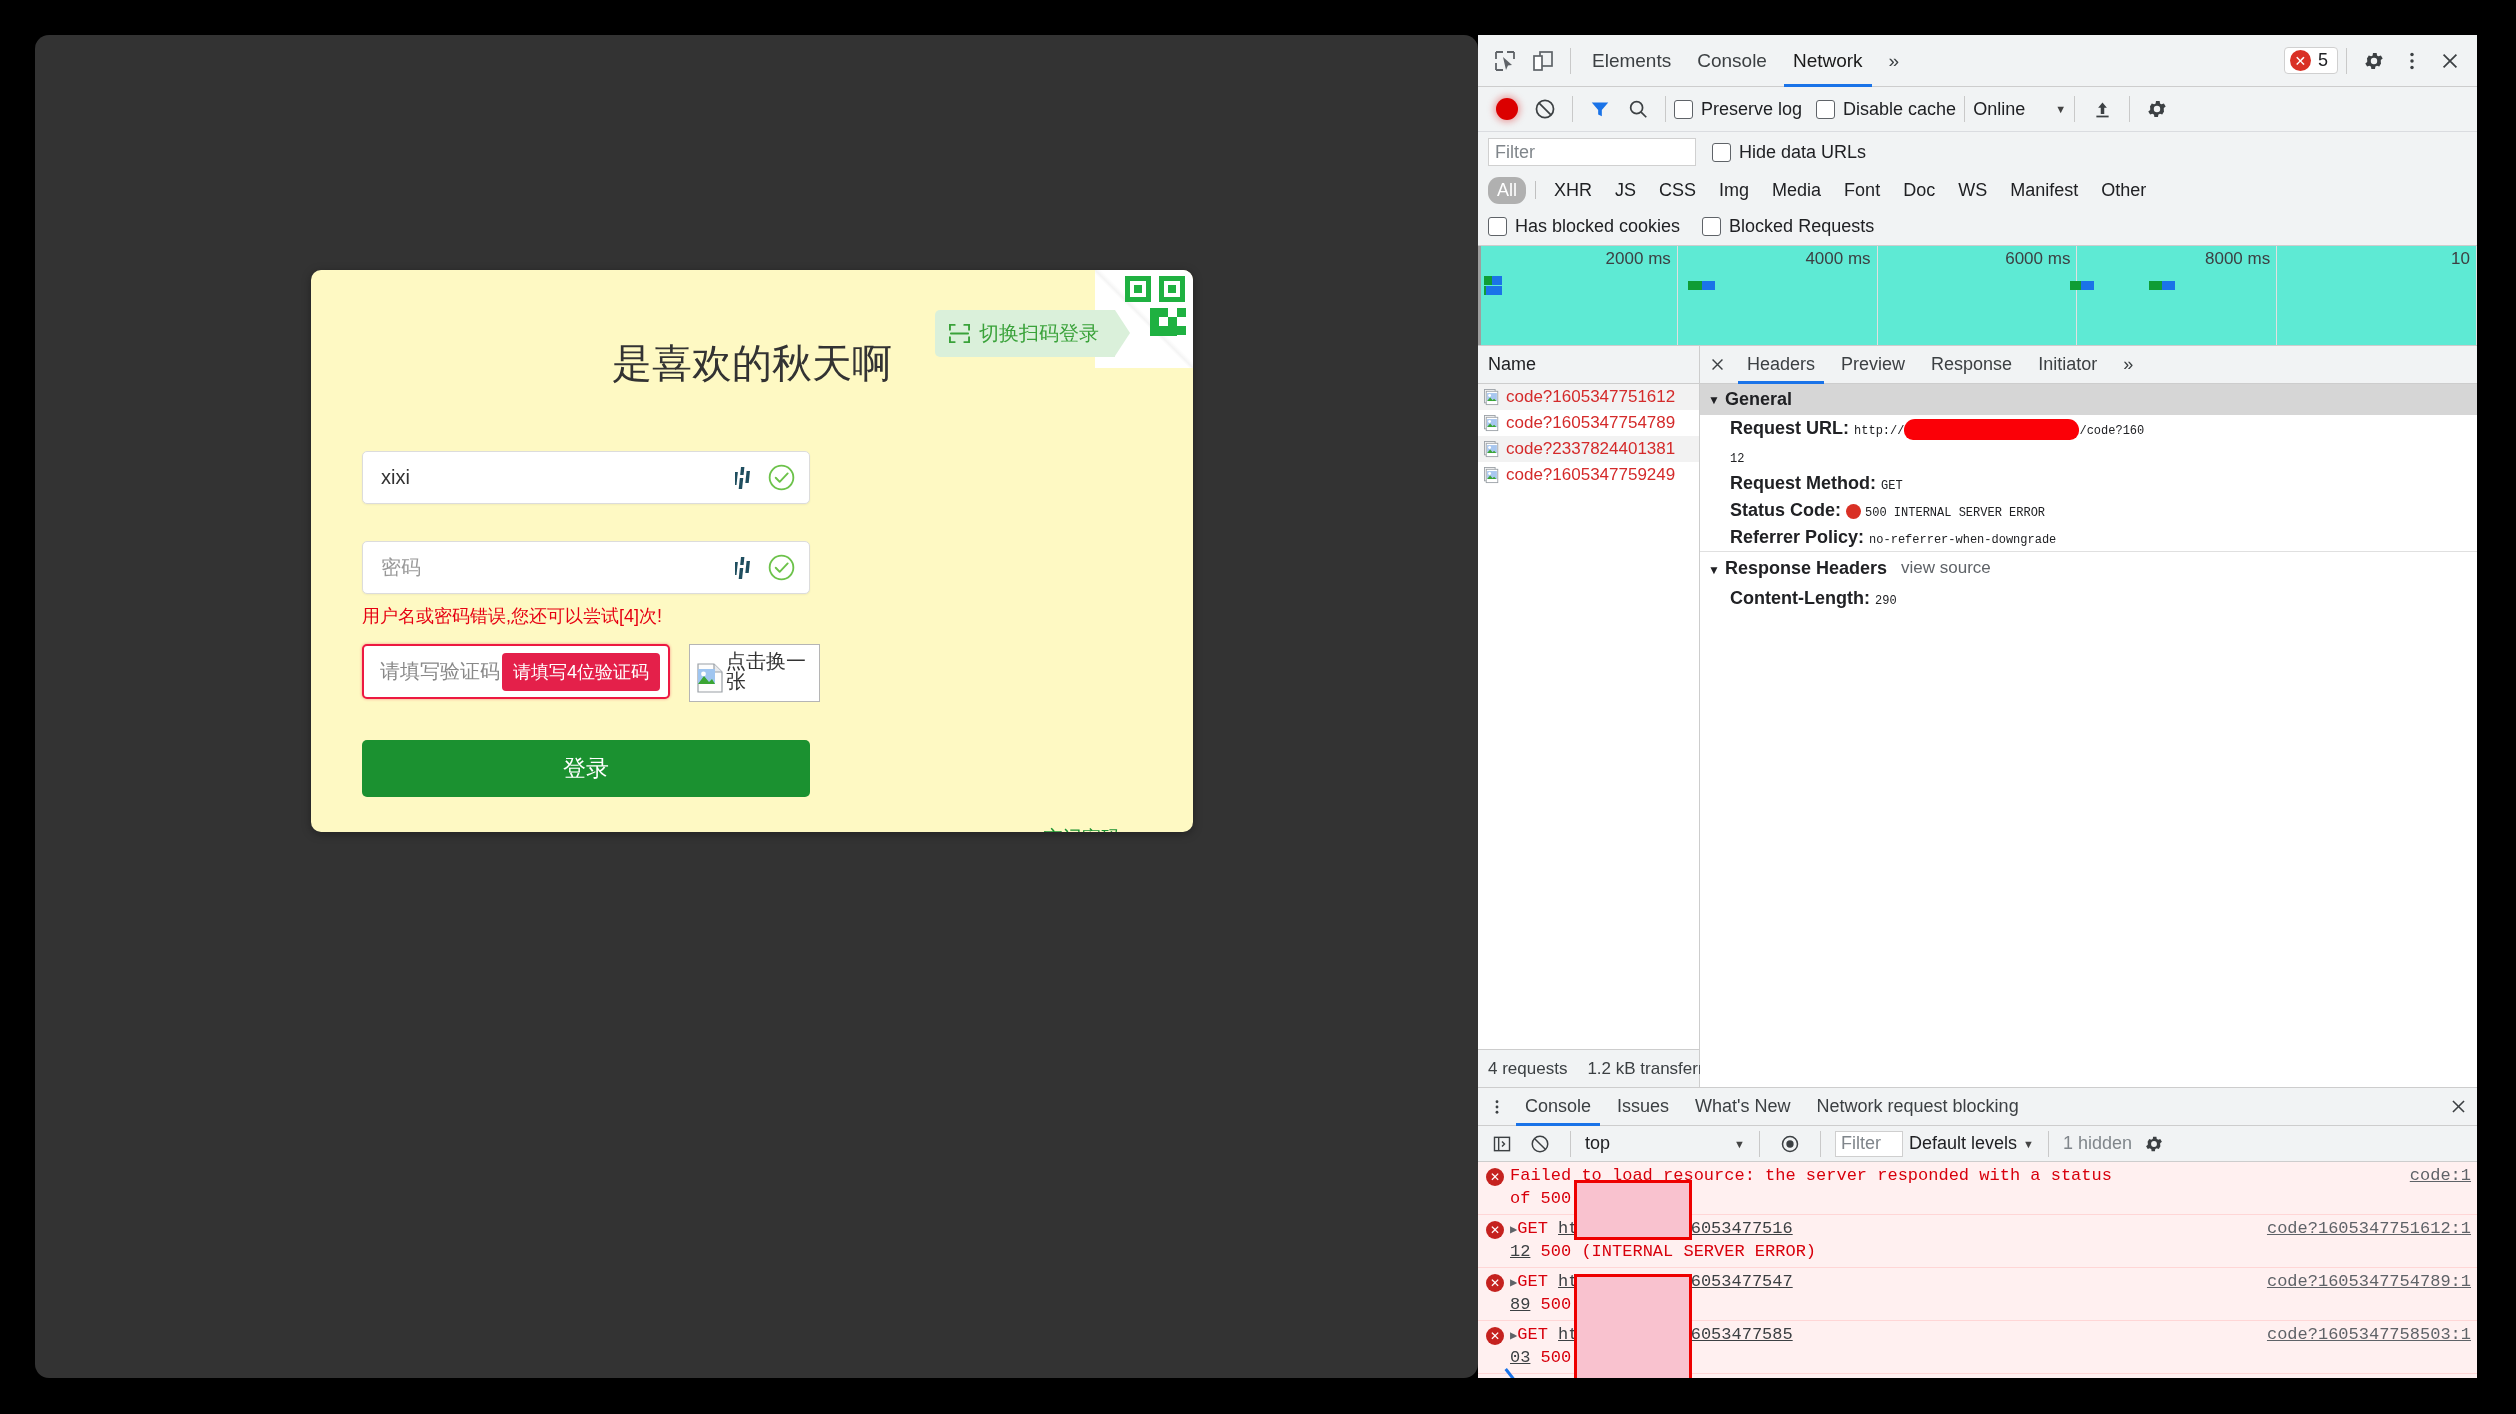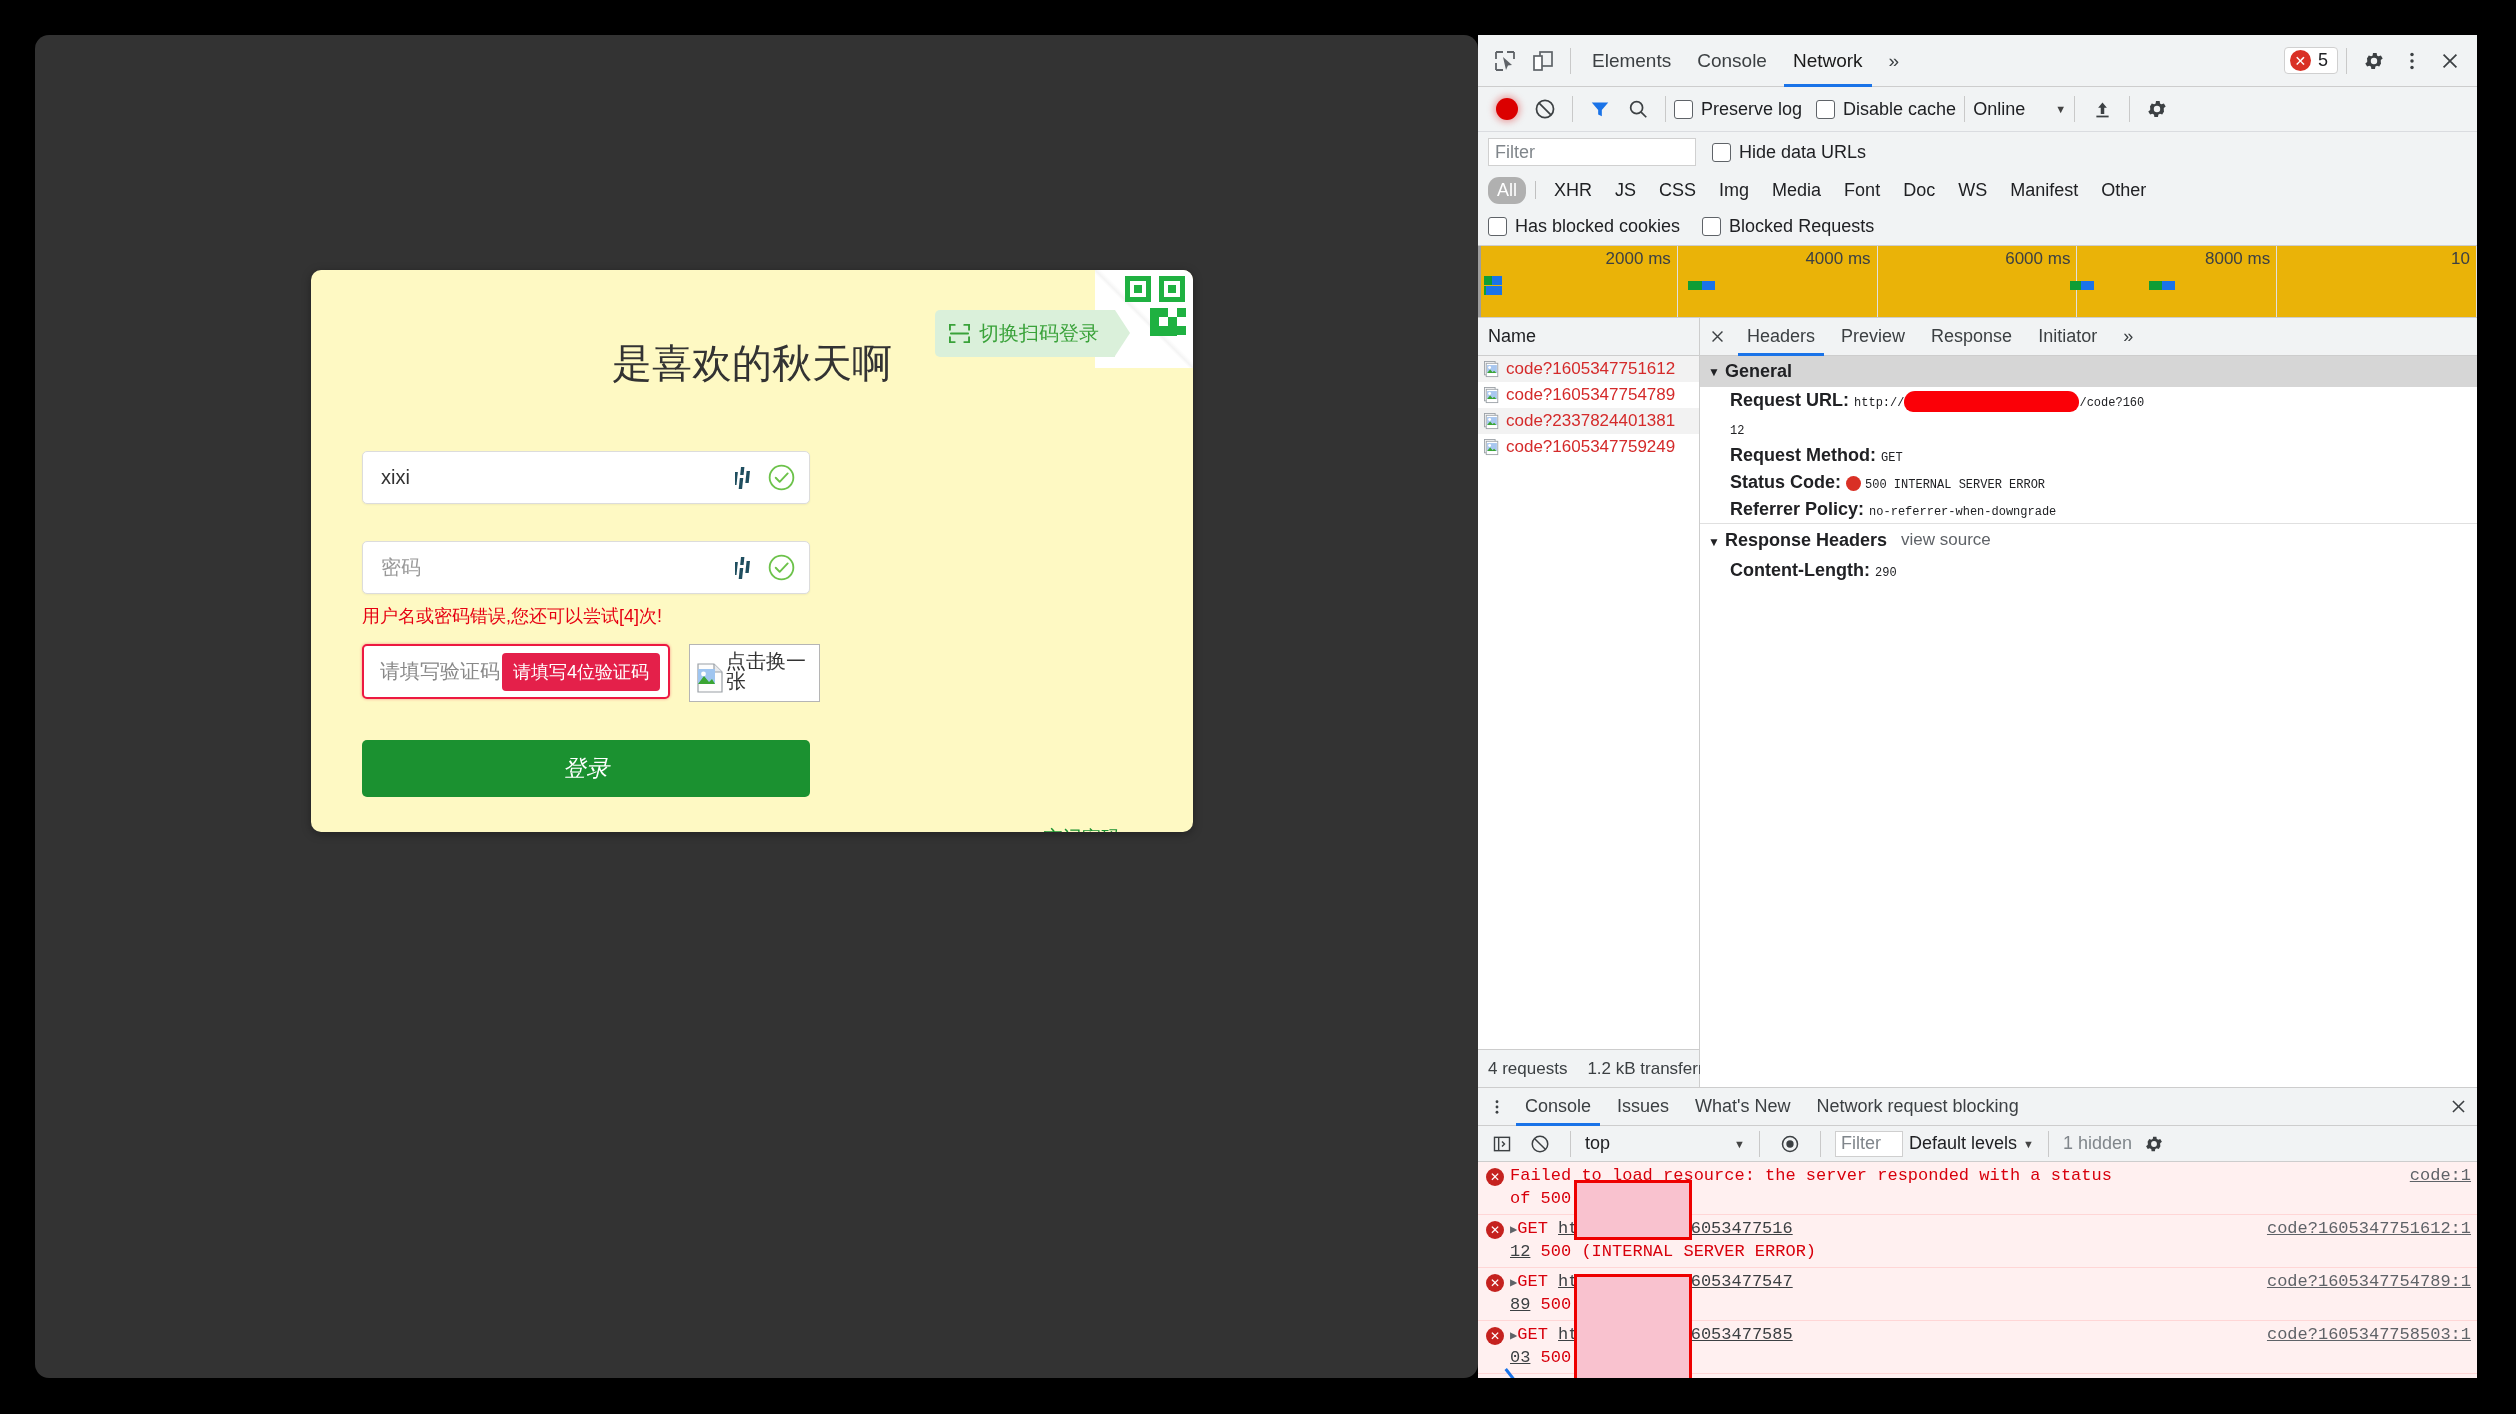"2000 ms" .overview { background: #eab308 -> #5eead4; height: 72px -> 100px }
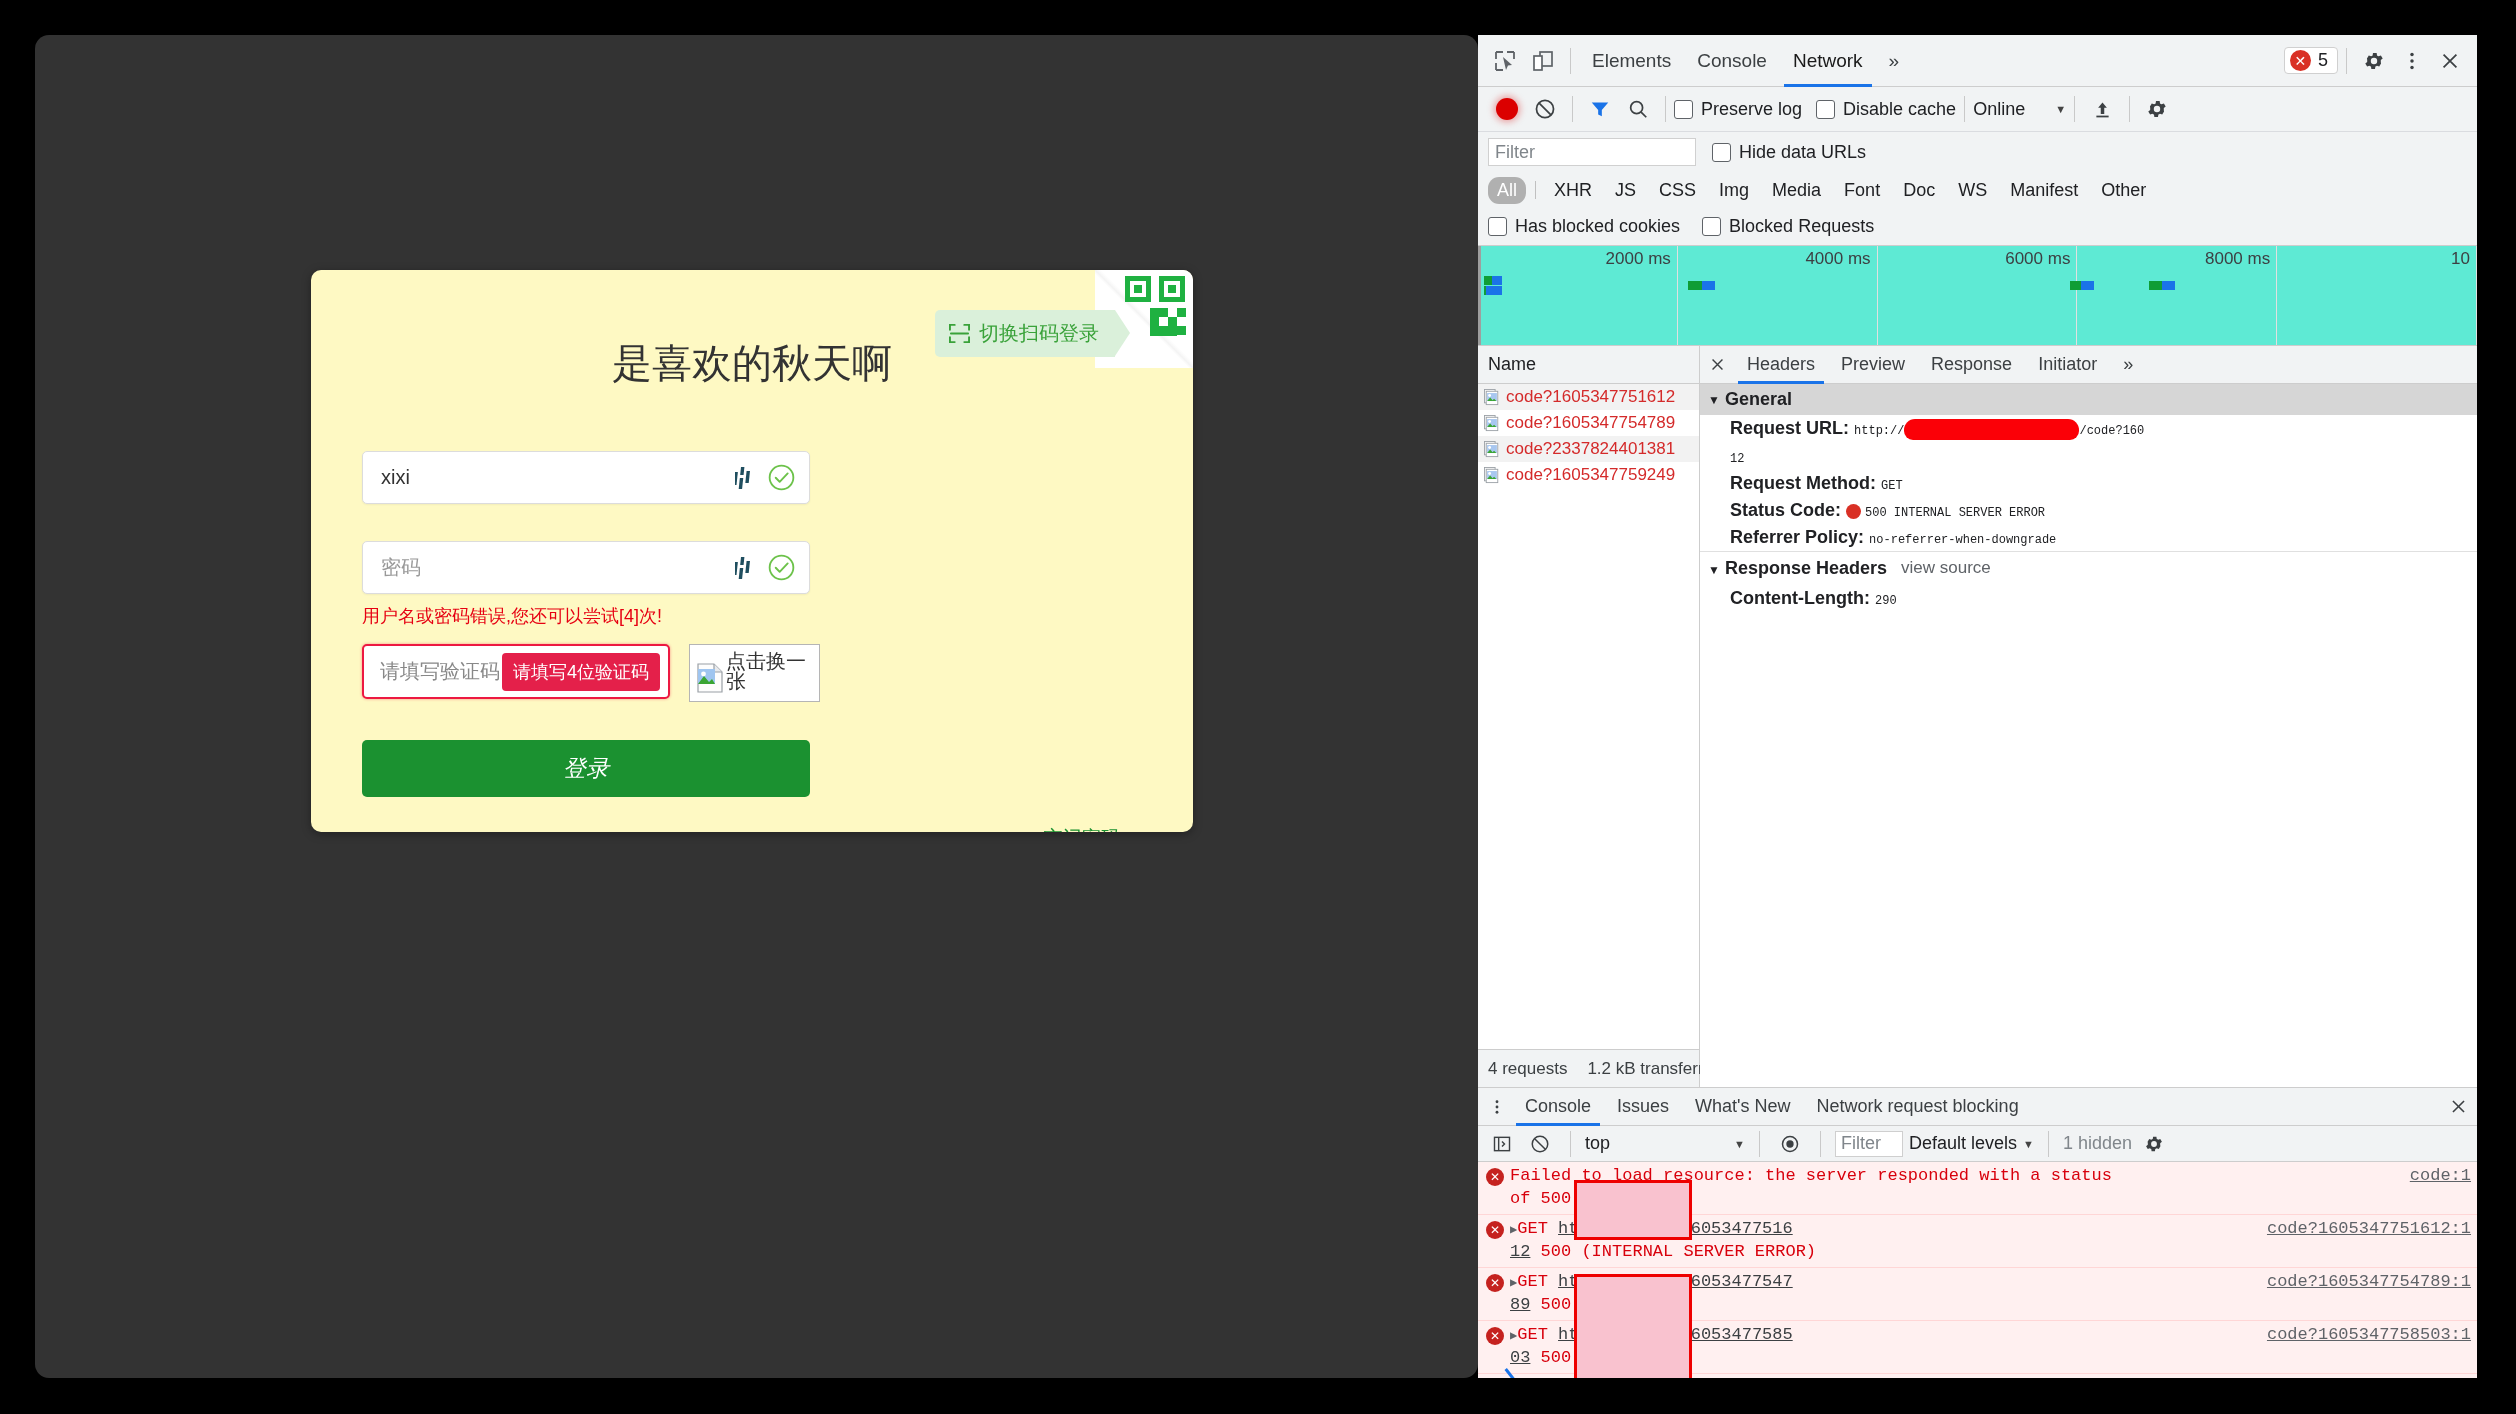"登录" .login-btn { font-style: italic -> none }
